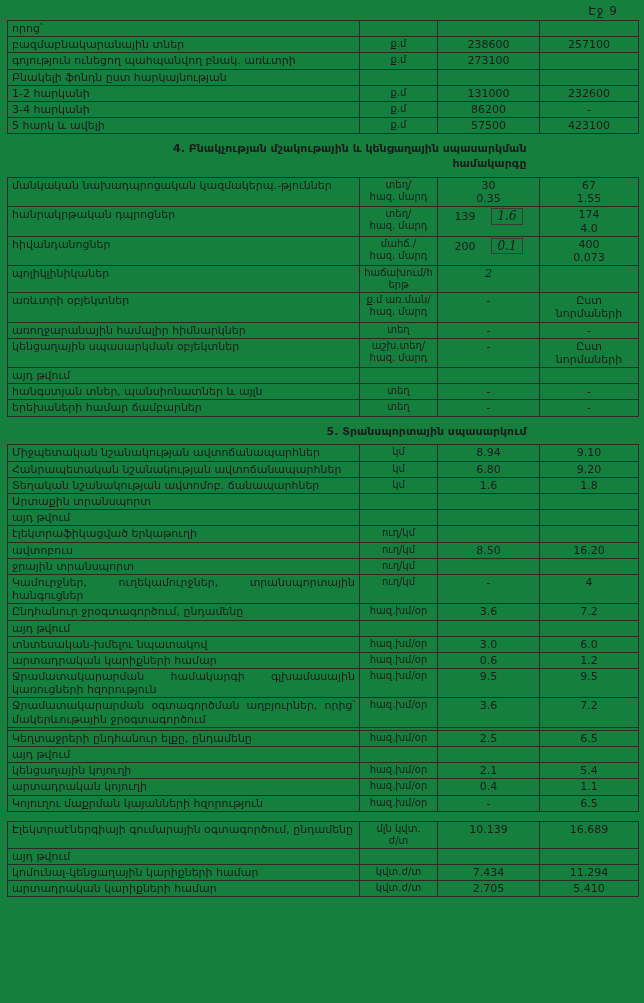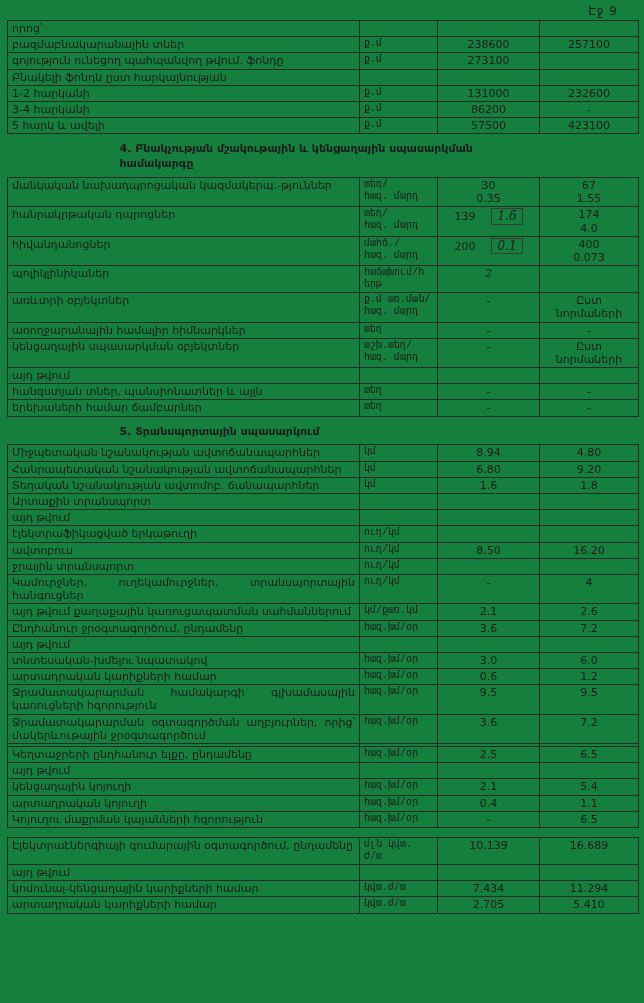"ք.մ" td.unit-cell { font-family: Liberation Mono, monospace -> none; text-align: left -> center }
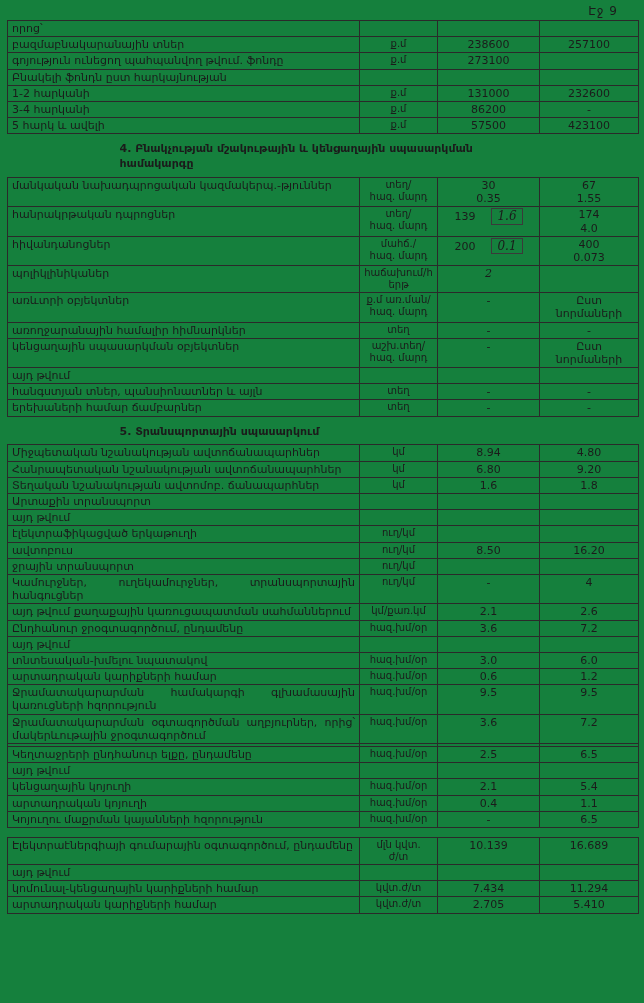"գոյություն ունեցող պահպանվող թվում." td.cell { text: թվում. ֆոնդը -> բնակ. առևտրի }
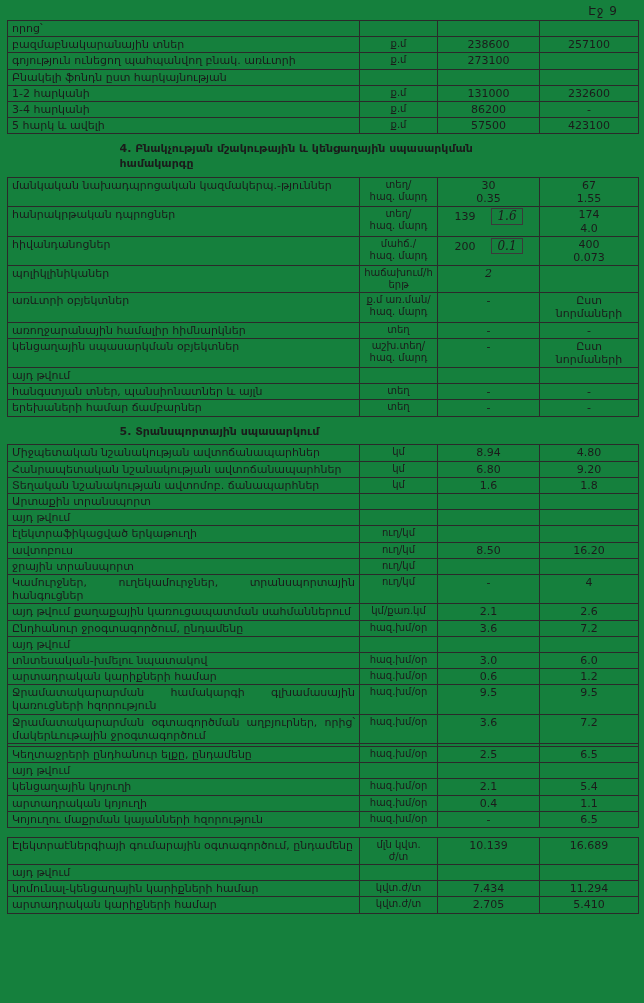"4. Բնակչության մշակութային և կենցաղային" td.section-cell { text-align: left -> right }
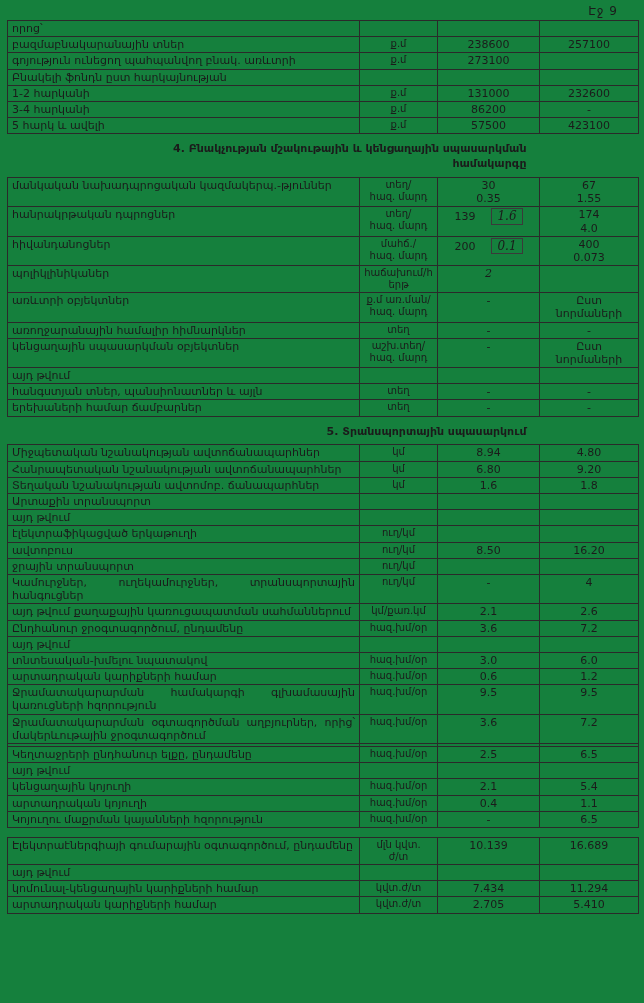"4.80" td.cell { text: 4.80 -> 9.10 }
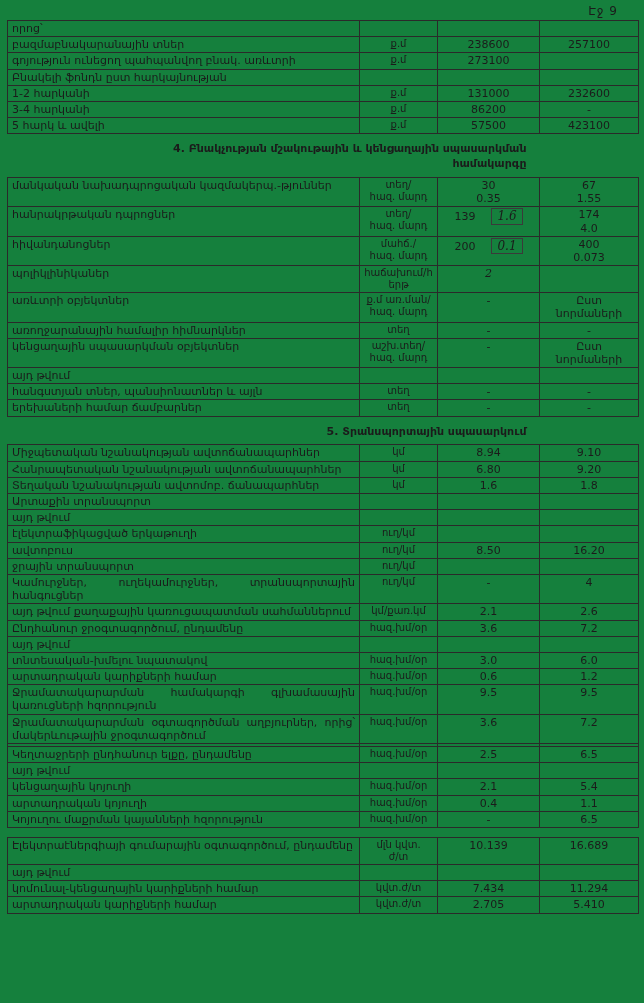"այդ թվում քաղաքային կառուցապատման" tr { html: <tr> <td>այդ թվում քաղաքային կառուցապատման սահմաններում</td> <td>կմ/քառ.կմ</td> <td>2.1</td> <td>2.6</td> </tr> -> none }
